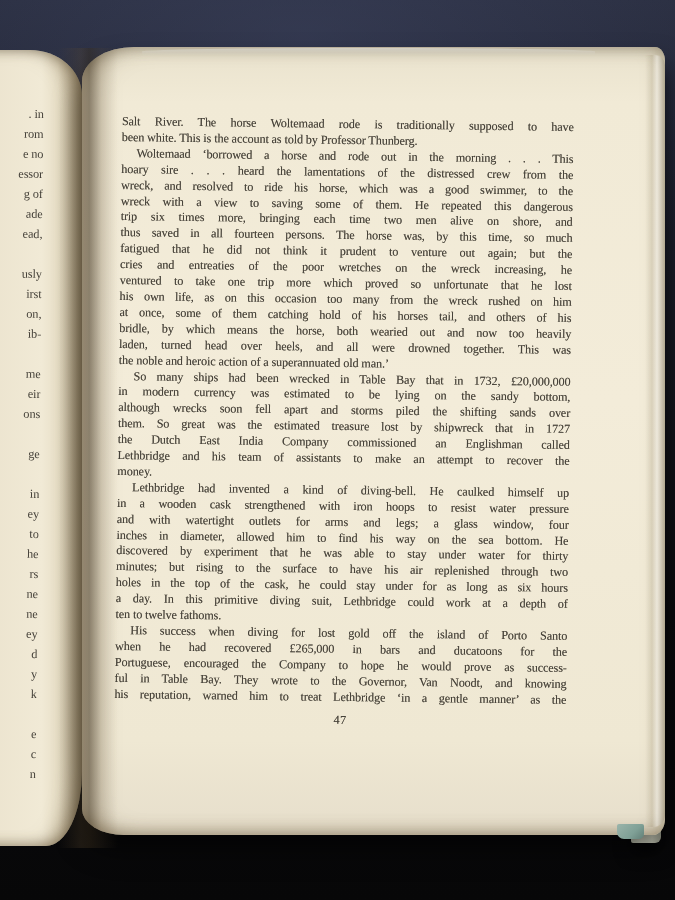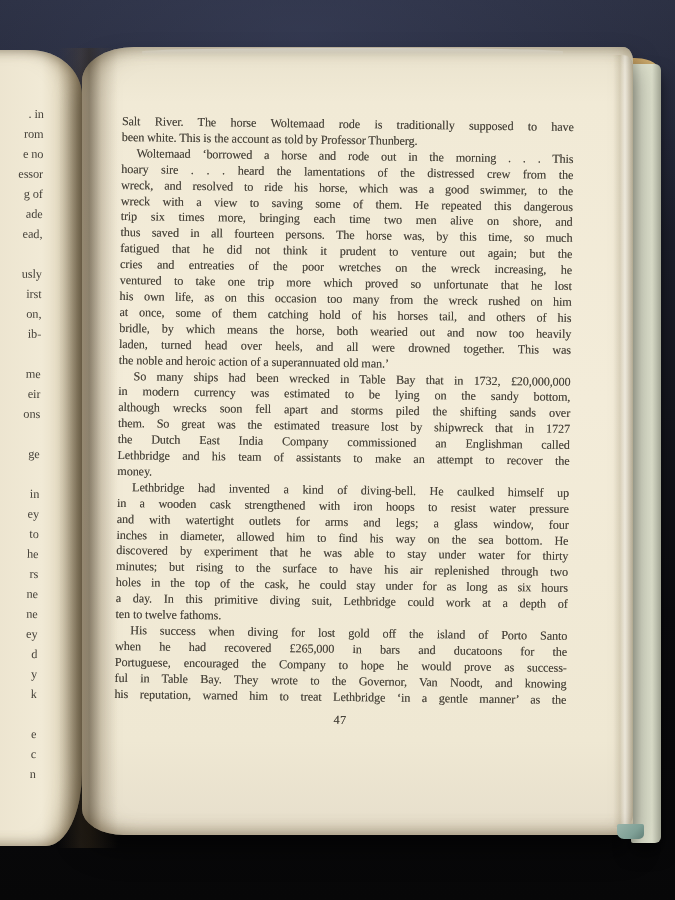"Salt River. The horse Woltemaad" .page { padding-left: none -> 32px }
